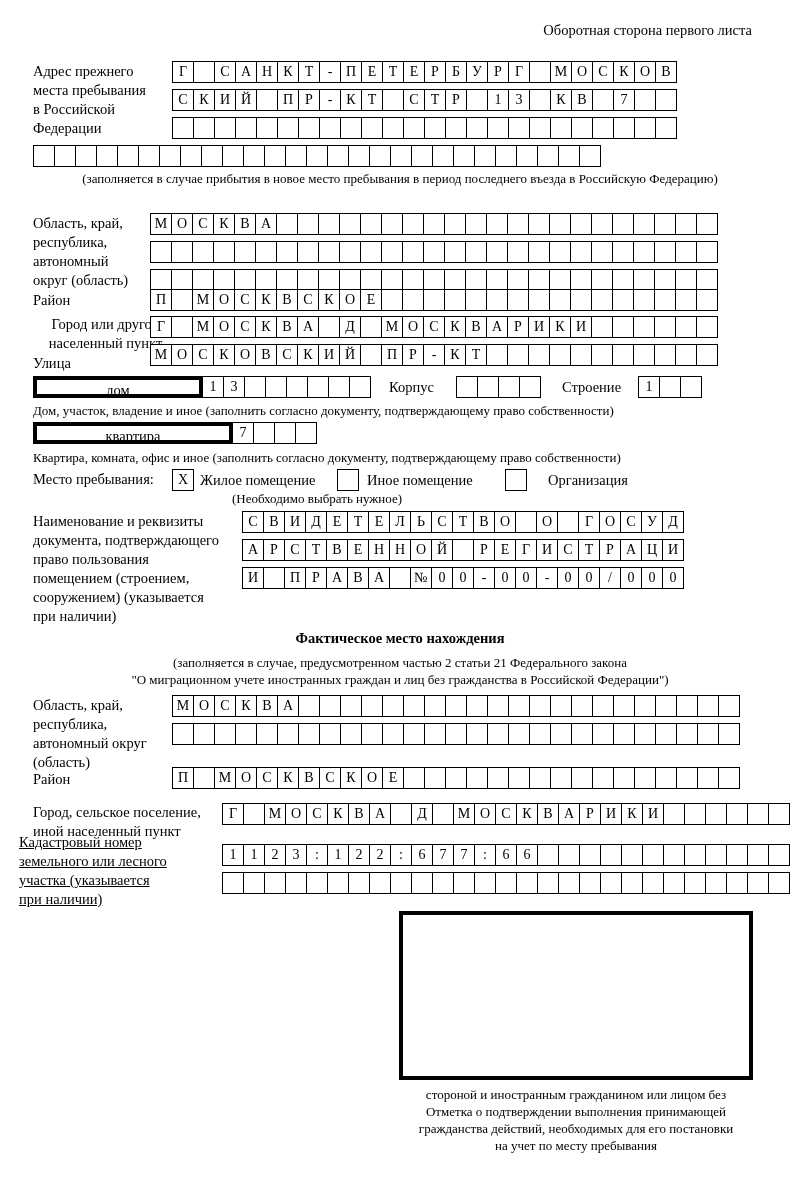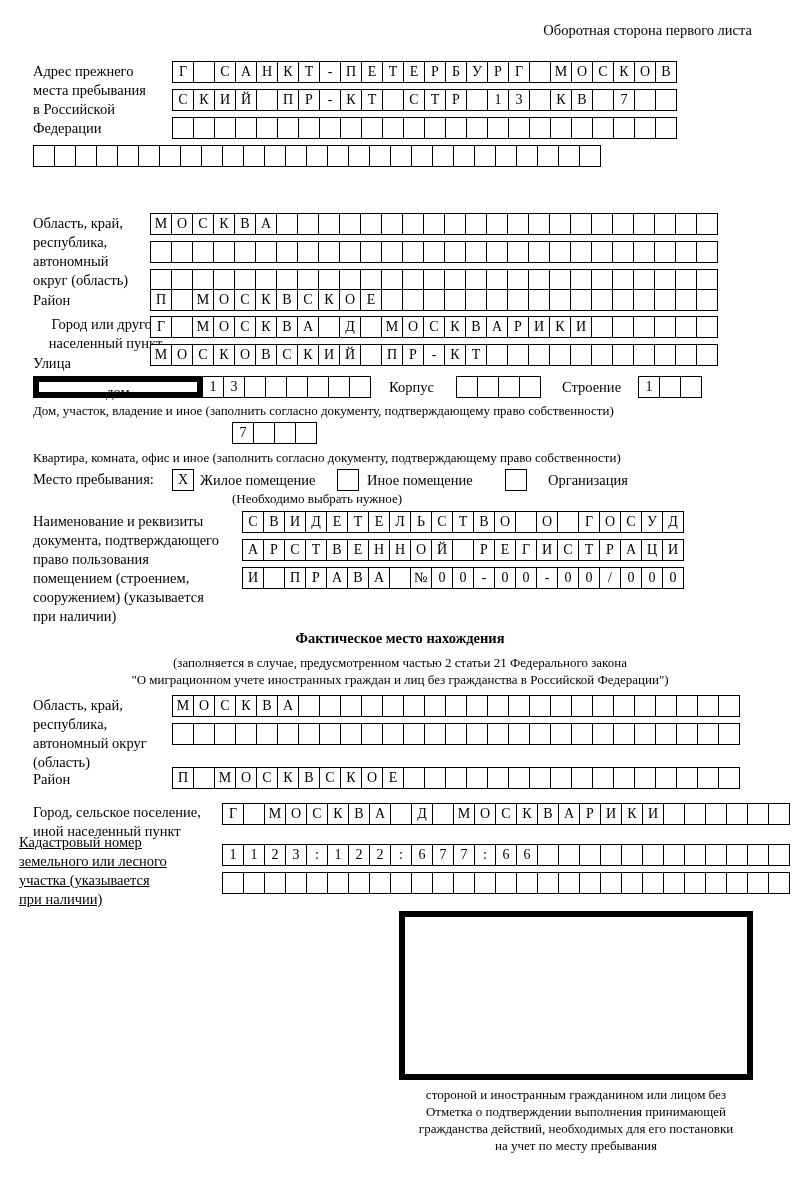"(заполняется в случае прибытия в" div.labelbox { html: none -> <div>(заполняется в случае прибытия в новое место пребывания в период последнего въезда в Российскую Федерацию)</div> }
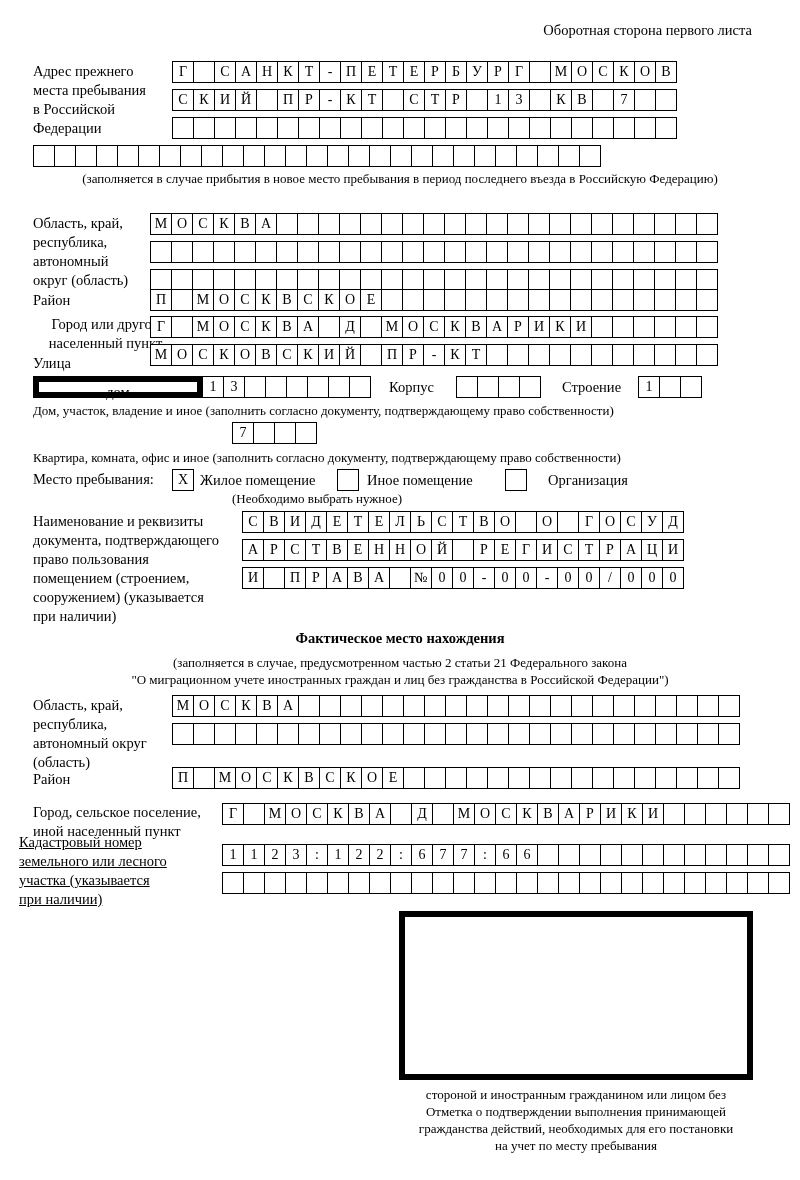"дом" .bigbox { border: 6px solid #000000 -> 4px solid #000000 }
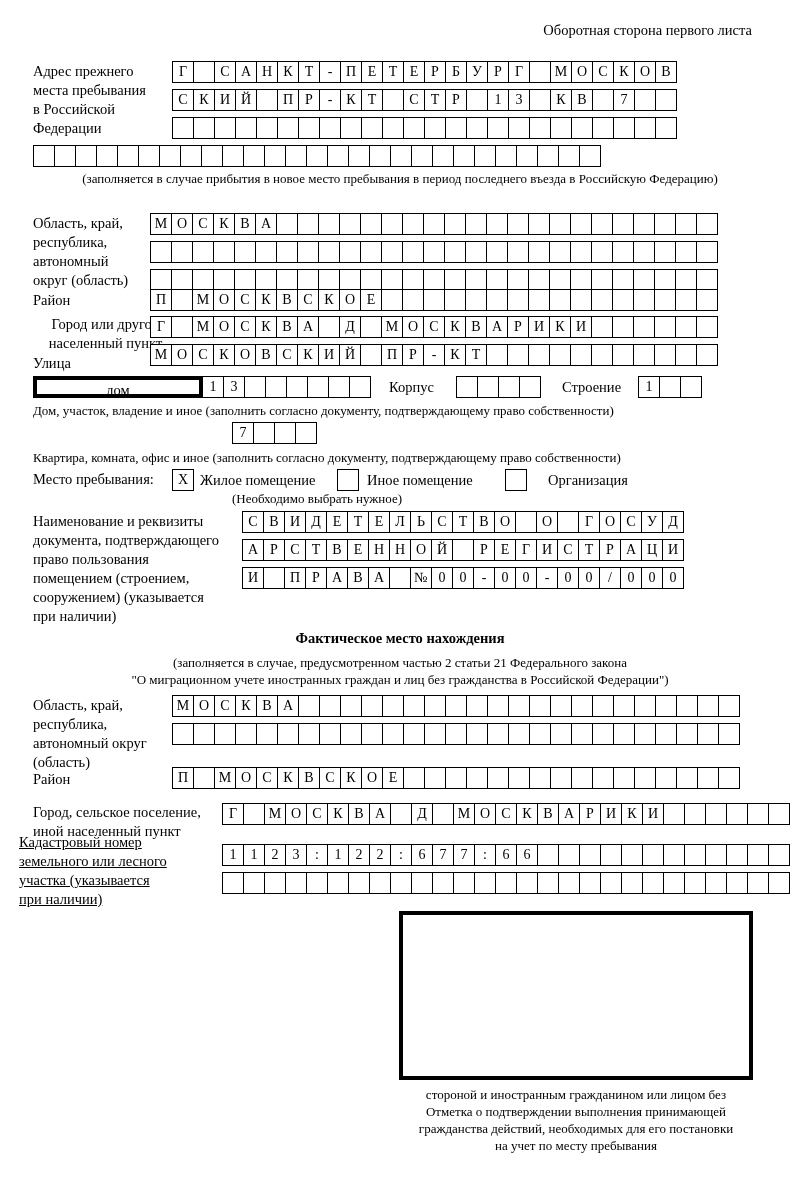"квартира" div.bigbox { html: none -> <div> <div>квартира</div> </div> }
